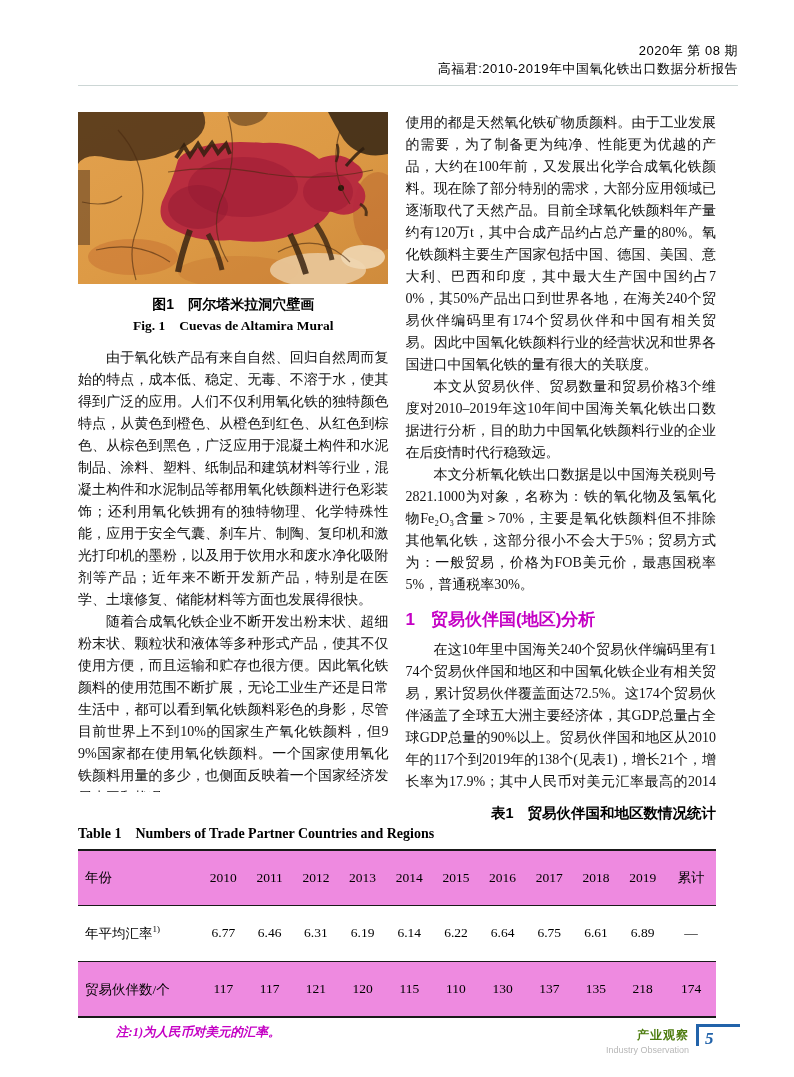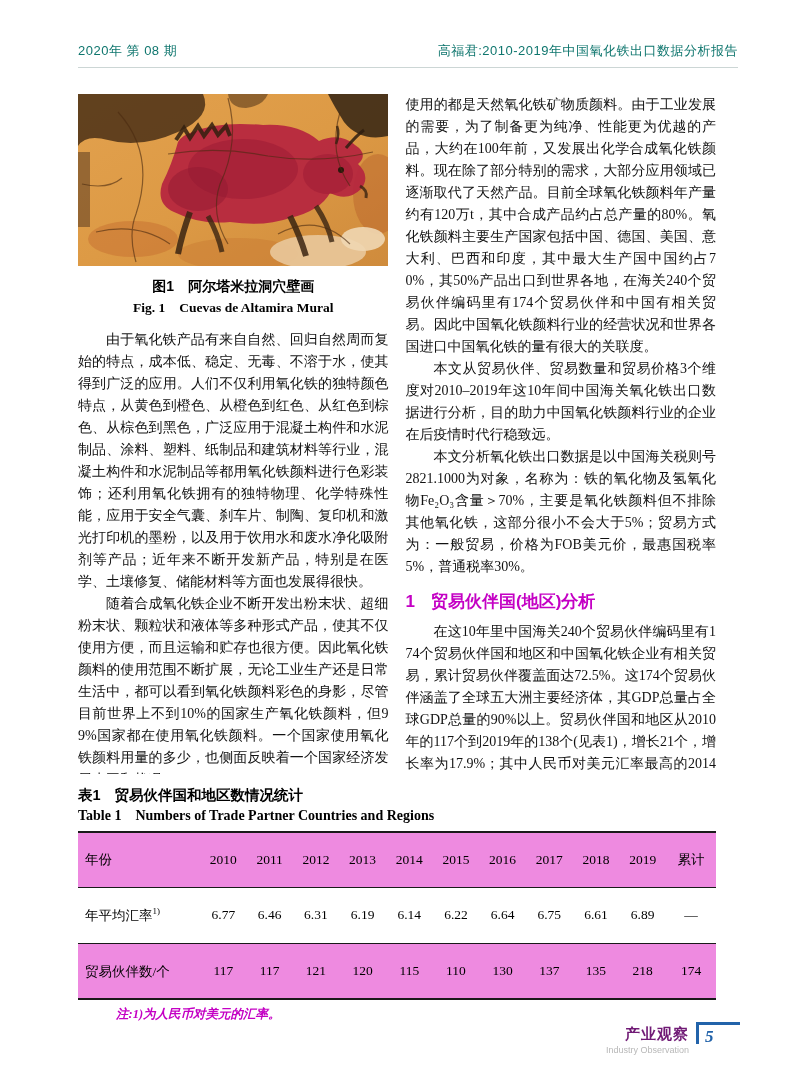"2020年 第 08 期" .pg-header { color: #0f766e -> #000000; flex-direction: none -> column }
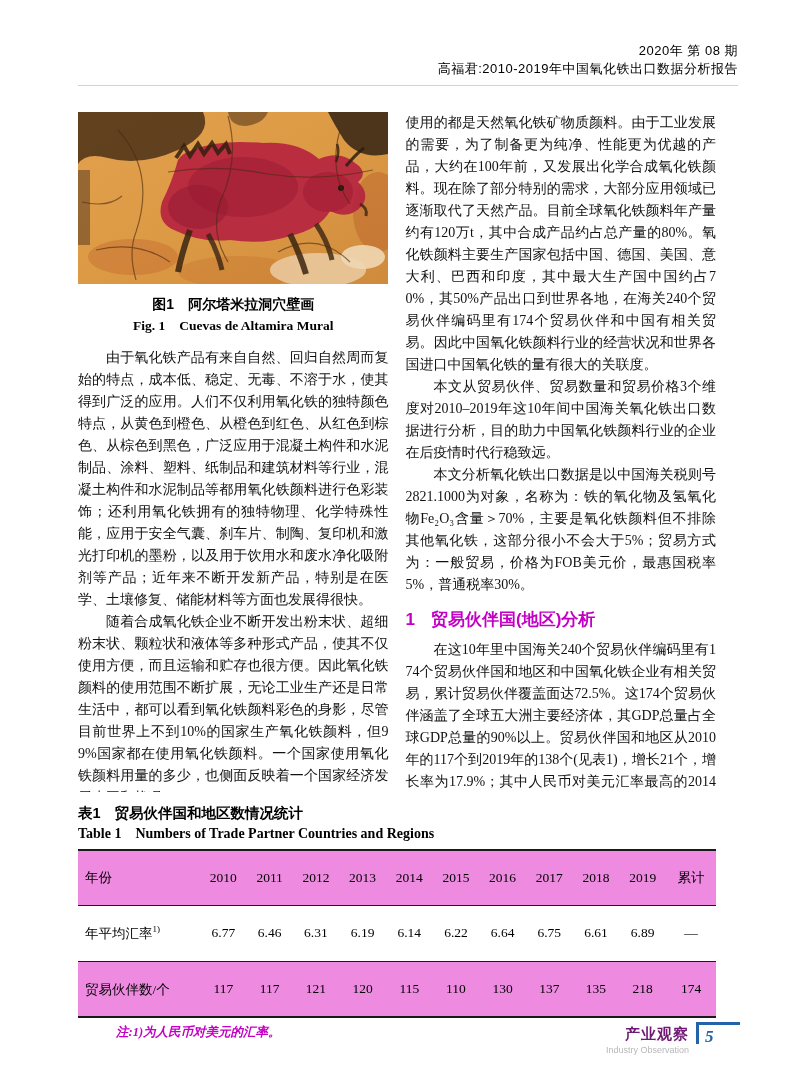"表1 贸易伙伴国和地区数情况统计" .tbl-title-zh { text-align: left -> right }
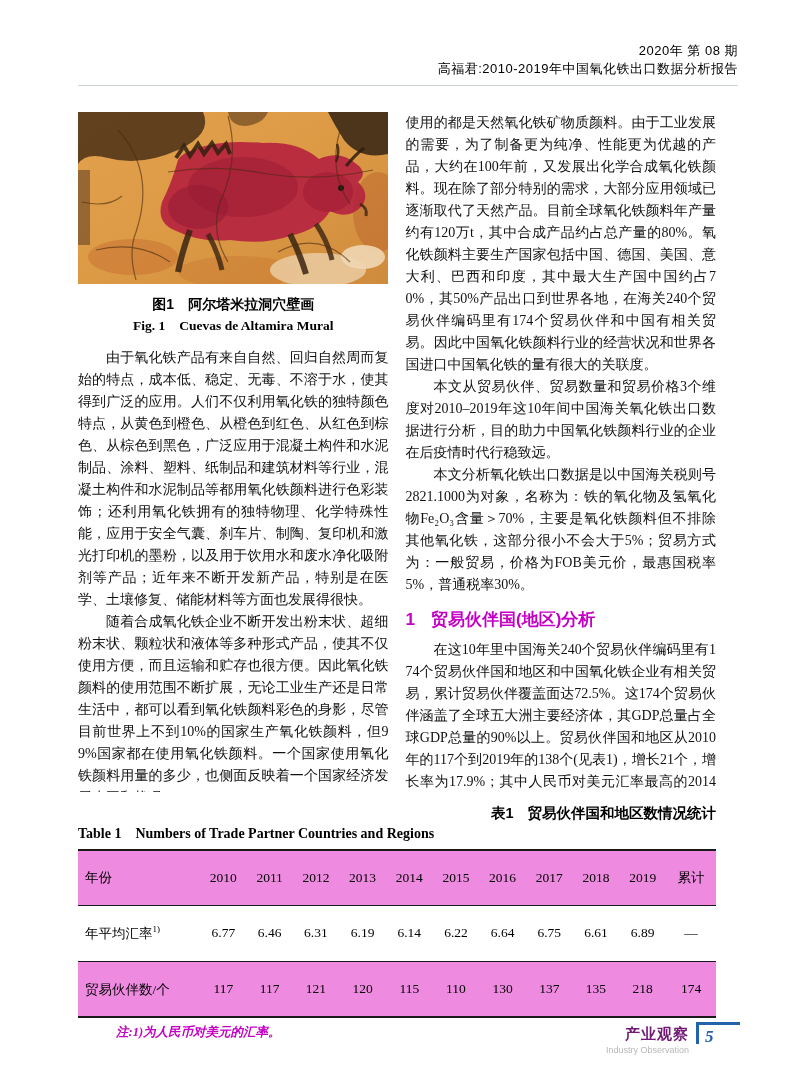"产业观察" .footer-zh { color: #701a75 -> #4d7c0f; font-size: 15px -> 12px }
